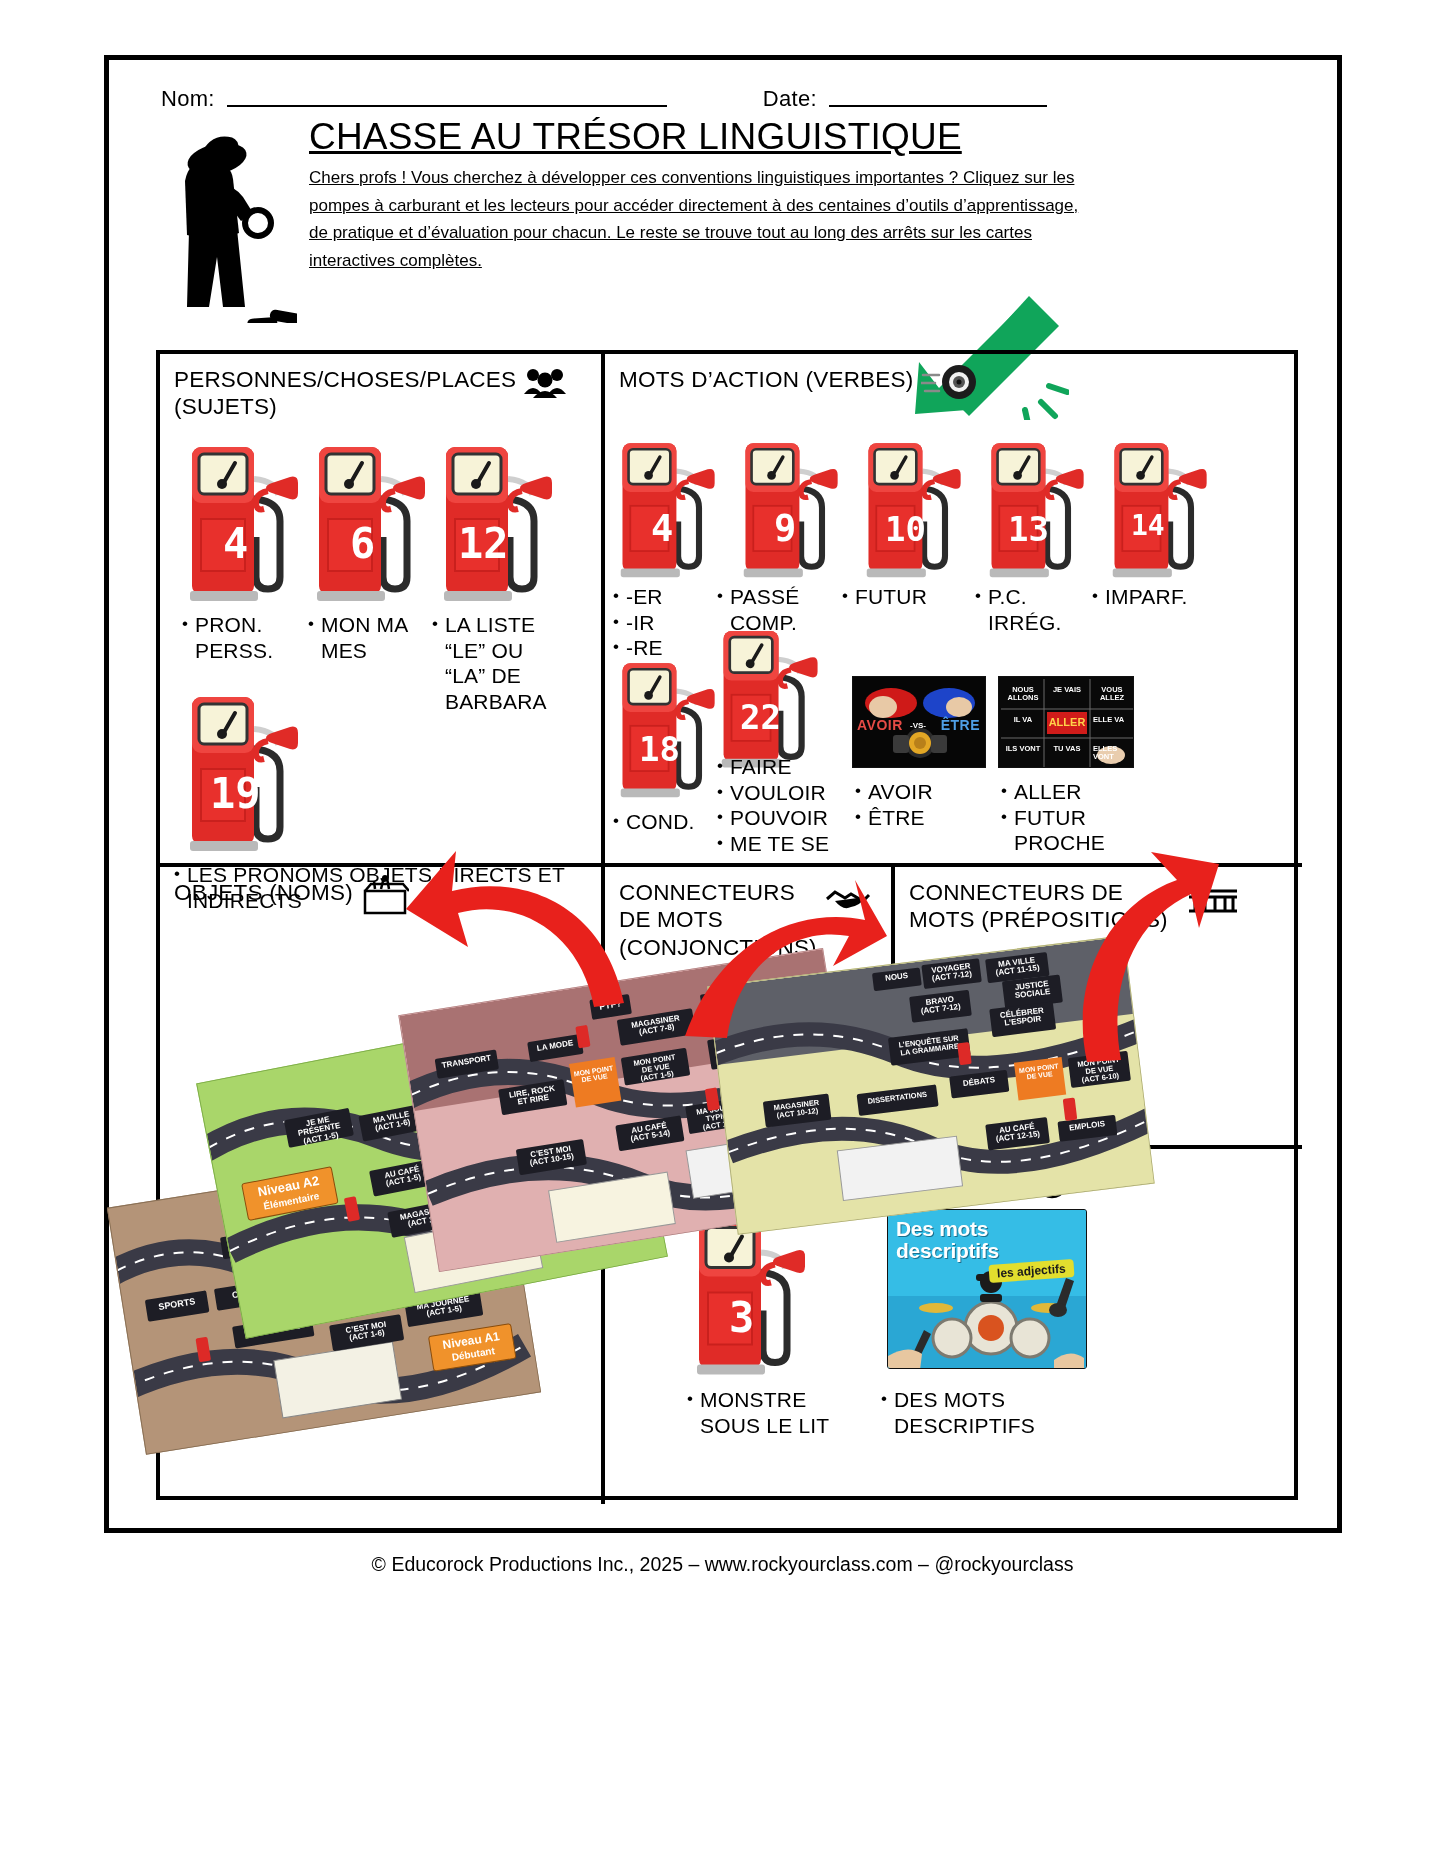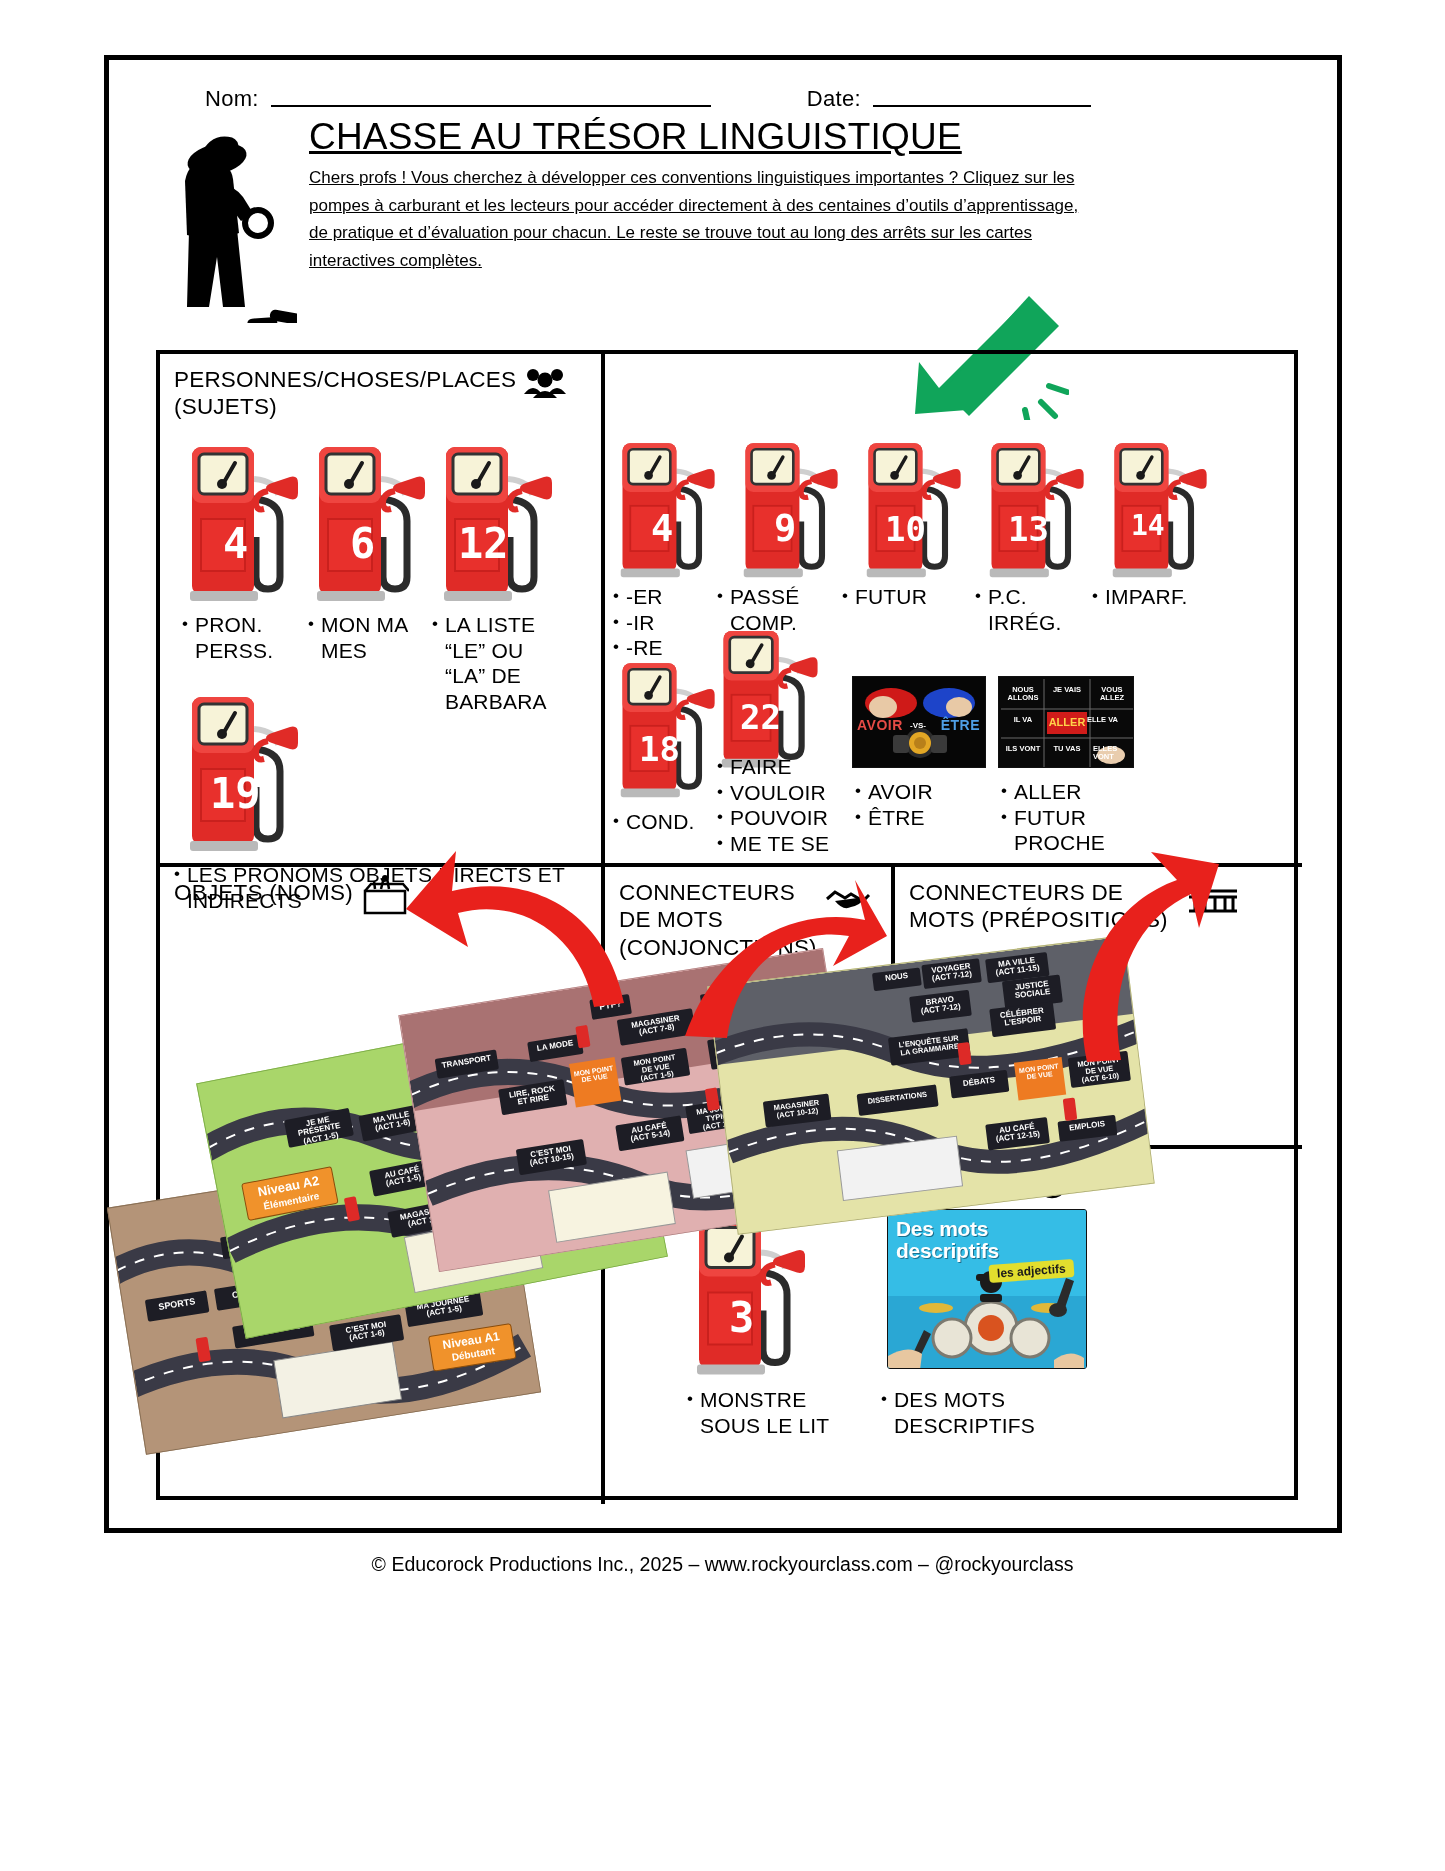"Nom:" .namerow { margin-left: 44px -> none }
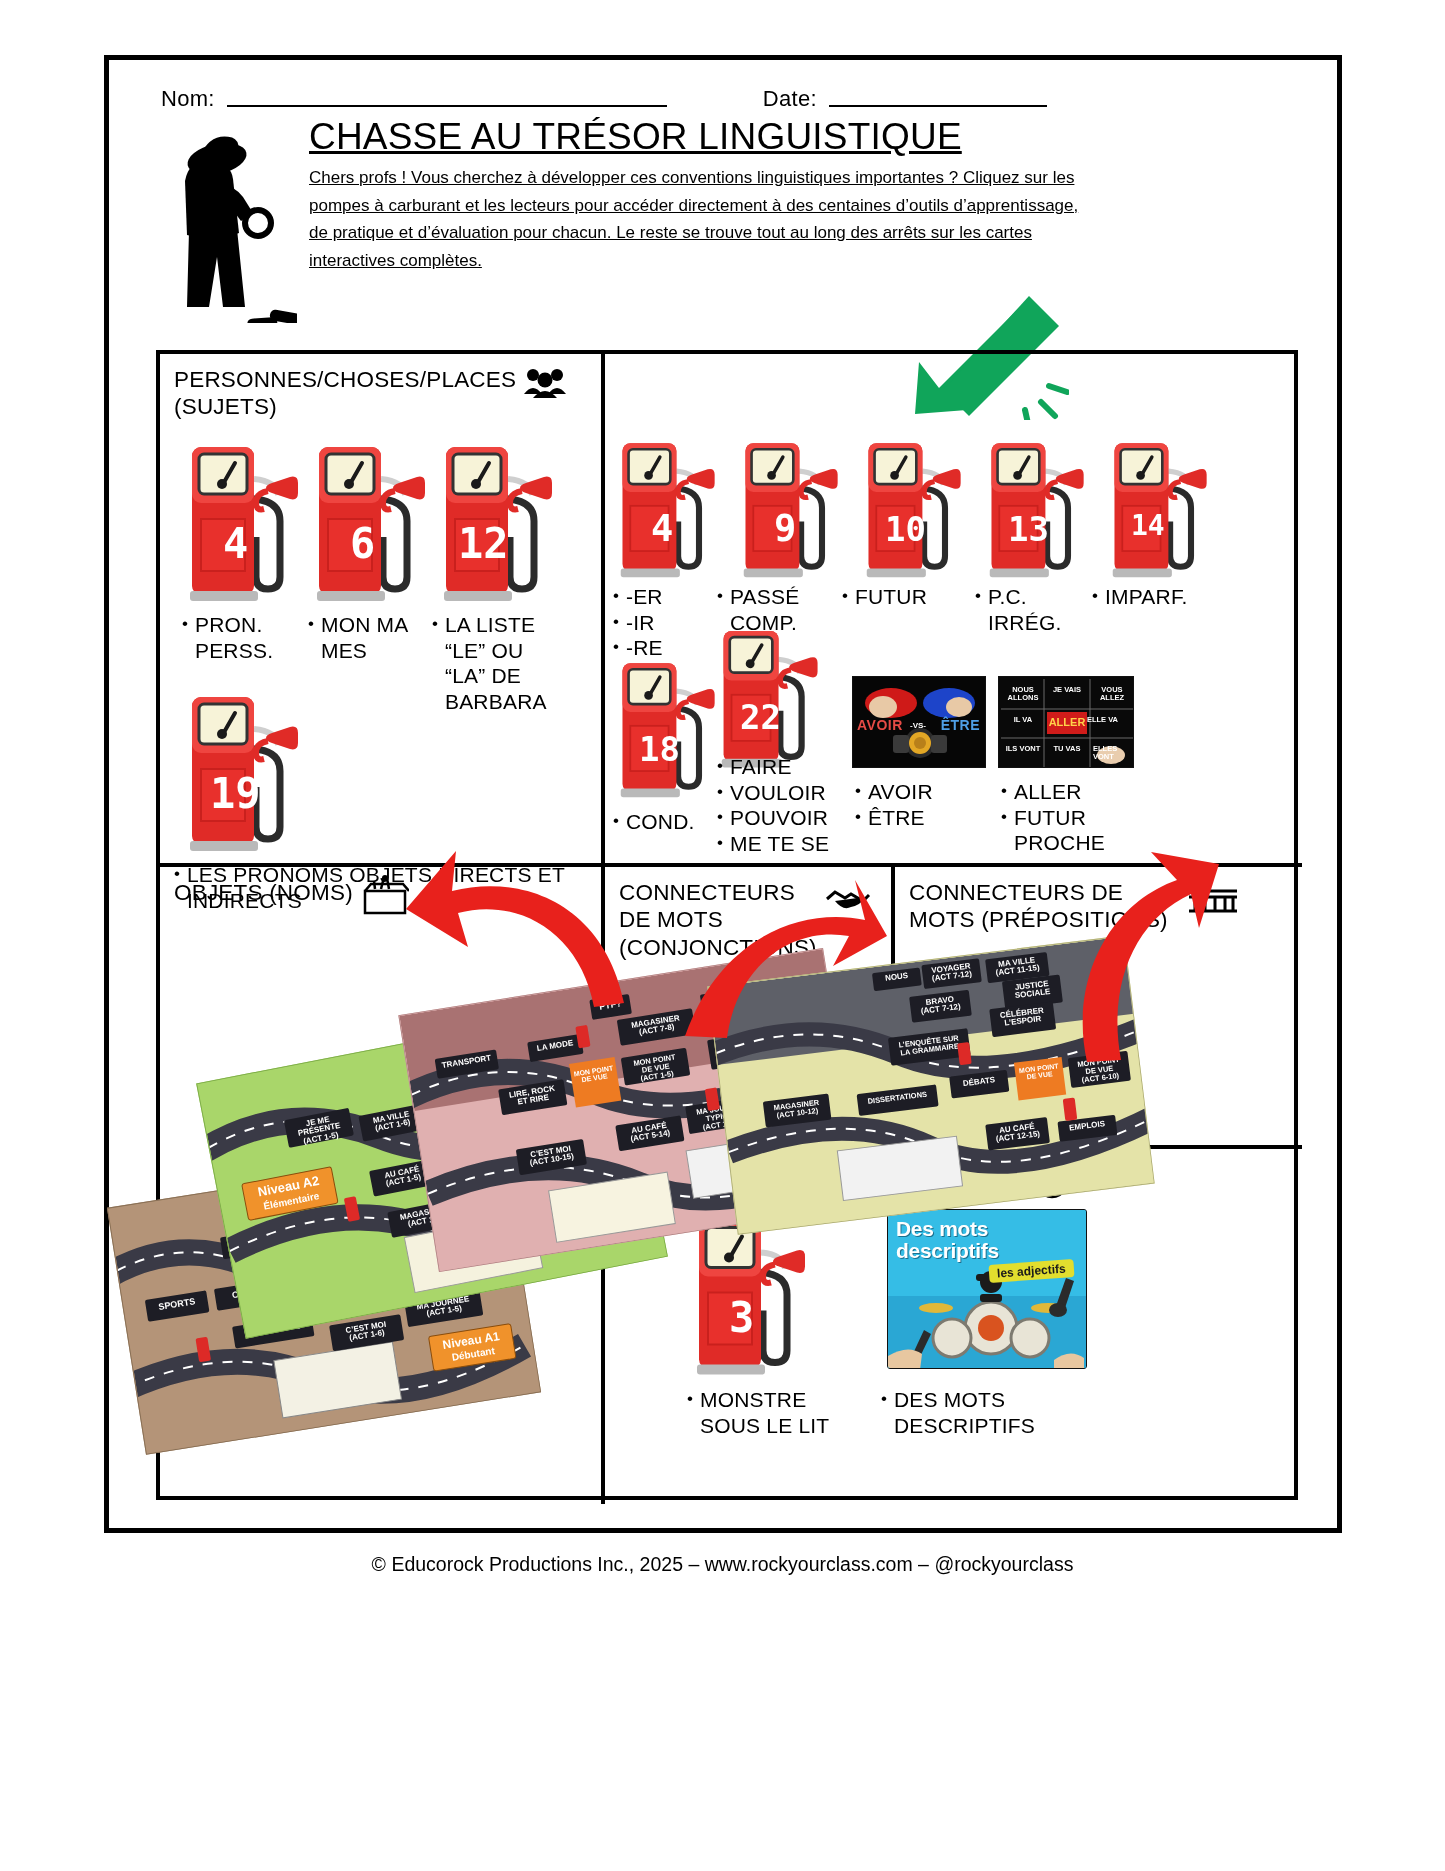"MOTS D’ACTION (VERBES)" div.cell-title { html: none -> <div> <span>MOTS D’ACTION (VERBES)</span> <svg> <circle></circle> <circle></circle> <circle></circle> <circle></circle> <g> <path></path> <path></path> <path></path> </g> </svg> </div> }
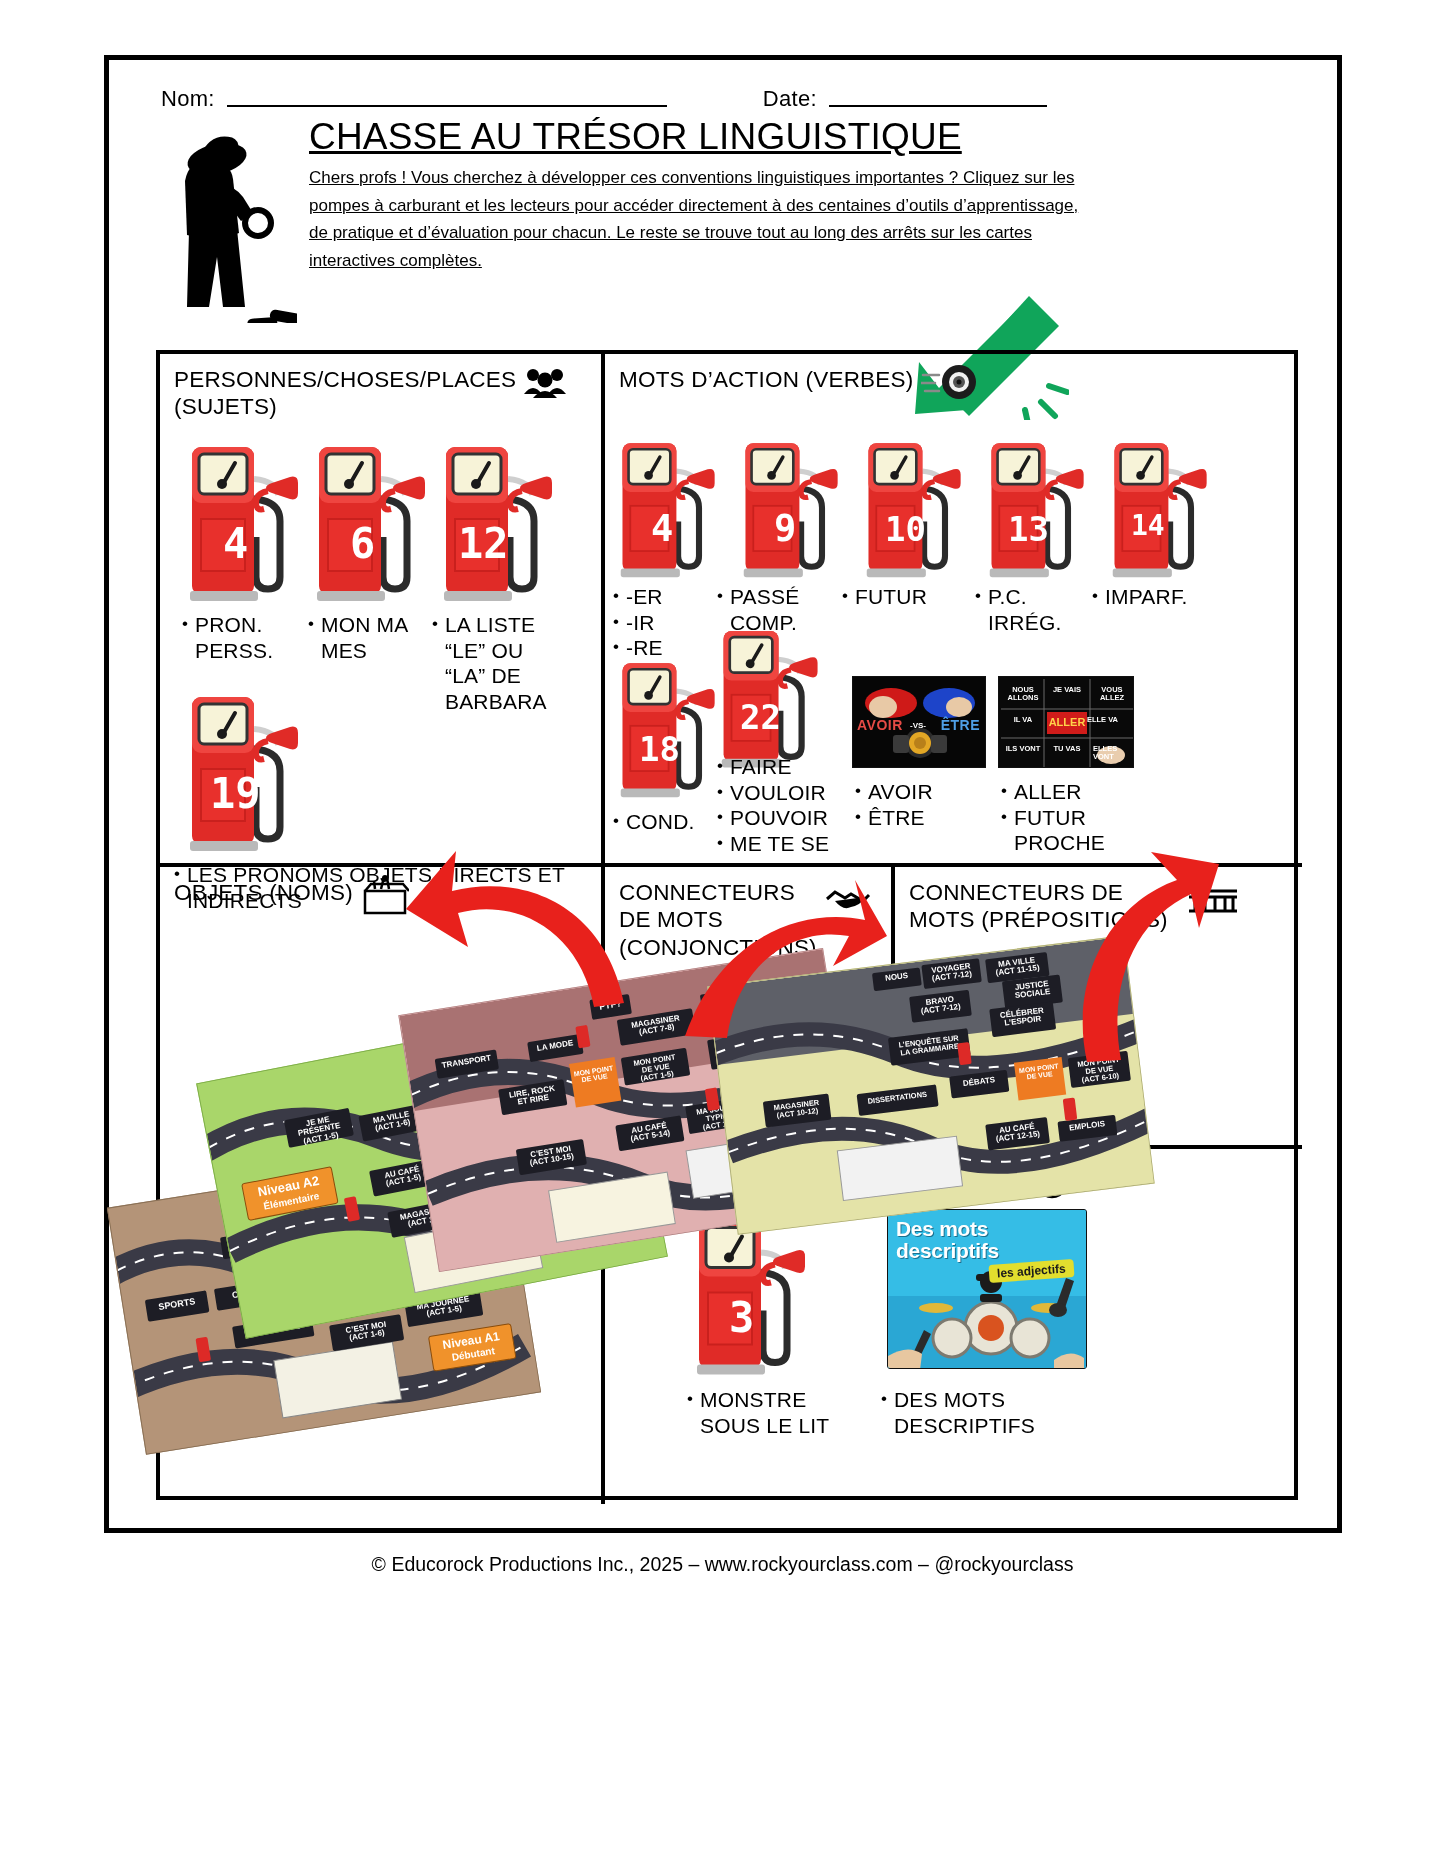"ELLE VA" div { left: 81px -> 94px; text-align: right -> left }
